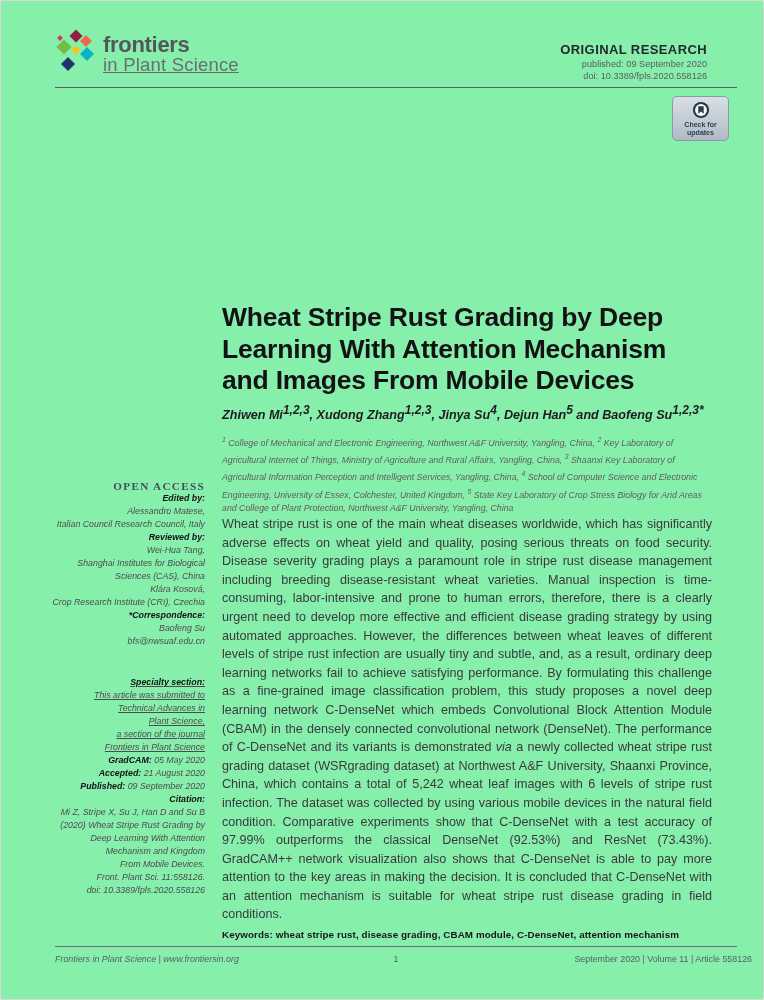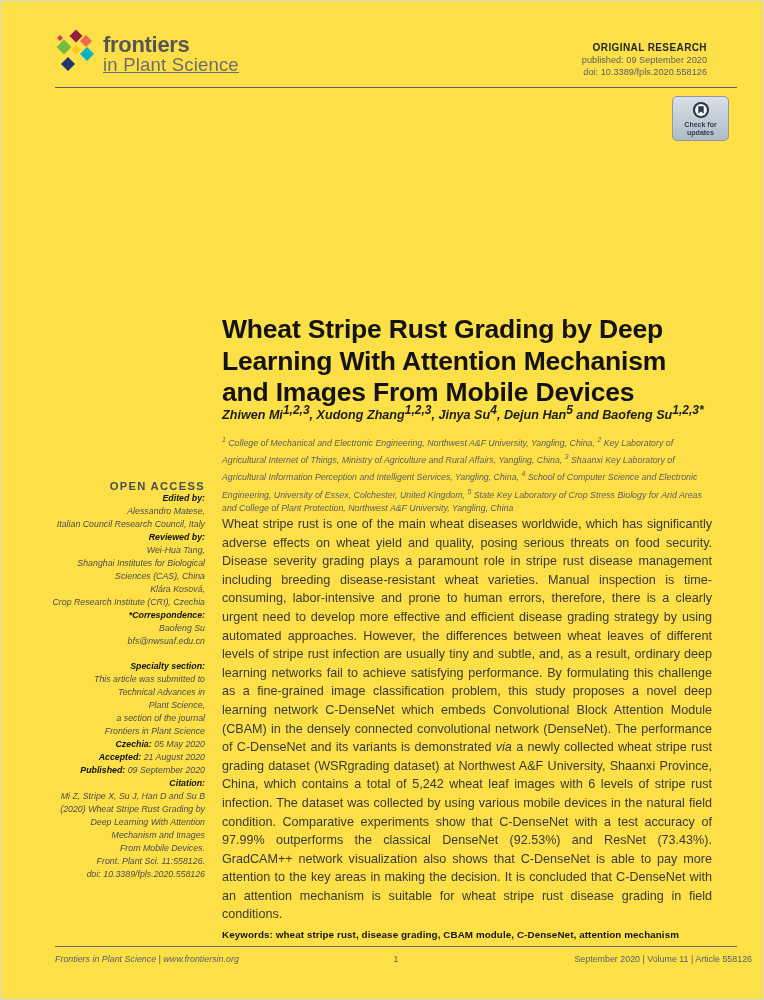"frontiers" .page { background: #fde047 -> #86efac }
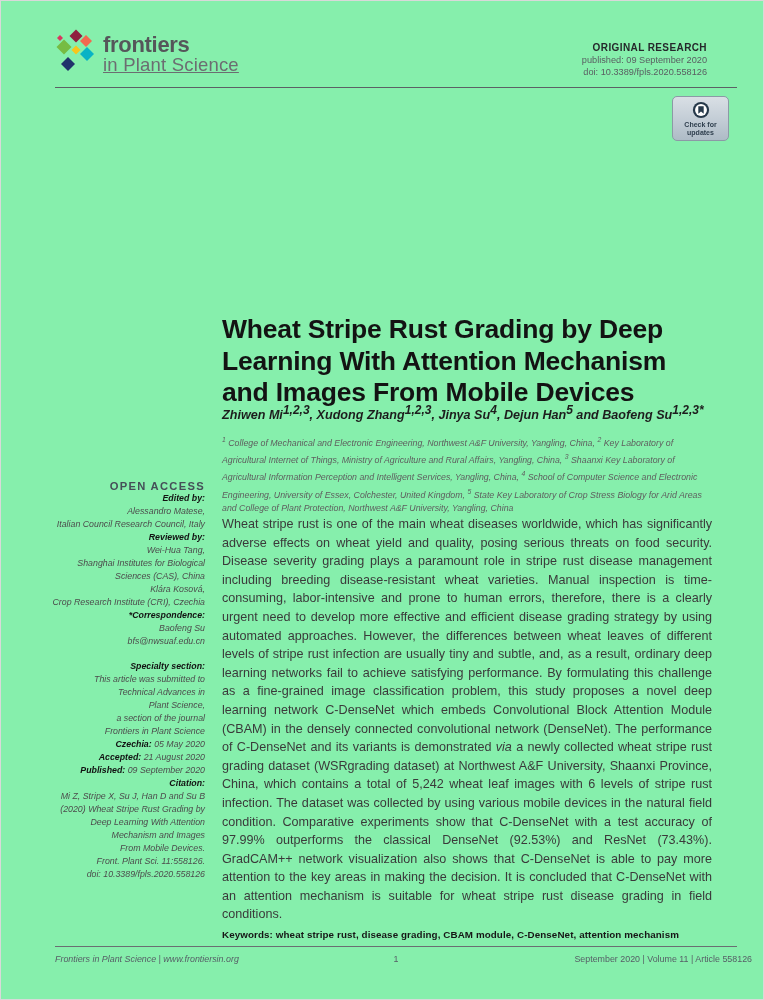"ORIGINAL RESEARCH" .header-meta .type { font-size: 10px -> 13px }
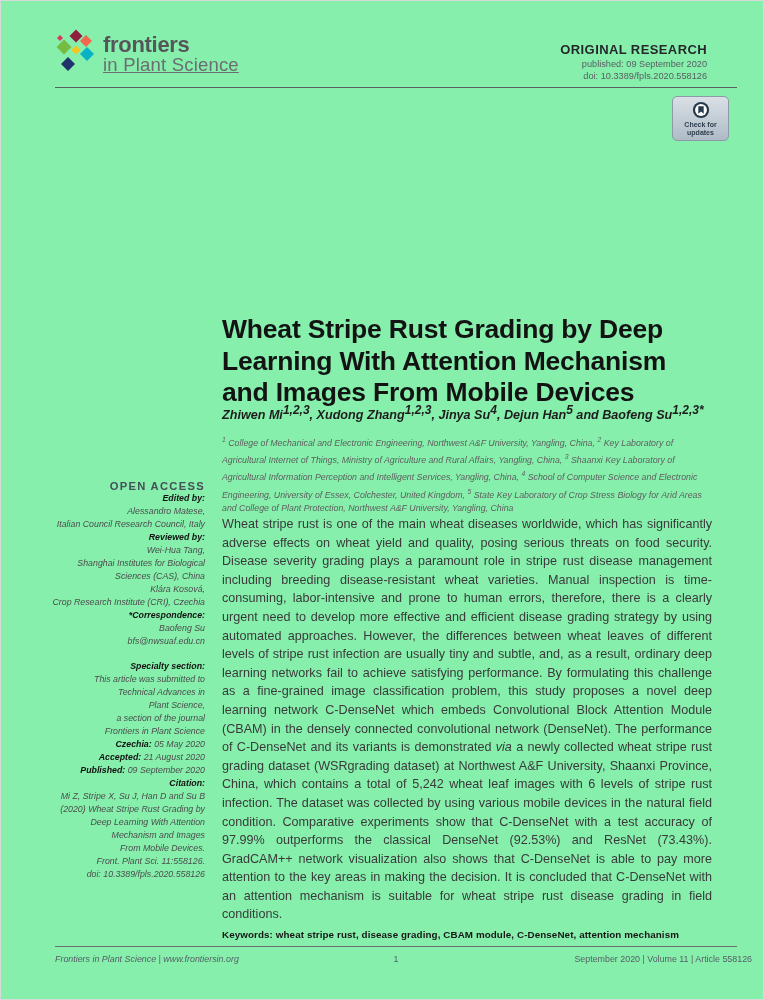"Wheat Stripe Rust Grading by" .title { margin-top: 12px -> none }
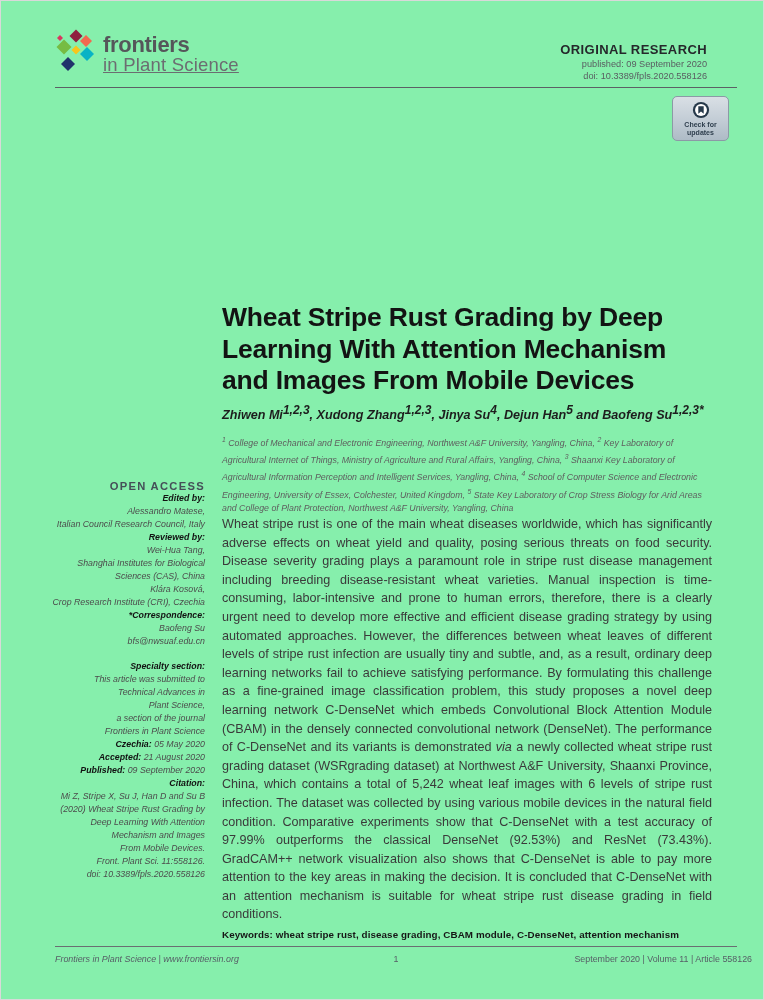"OPEN ACCESS" .open-access { font-family: Liberation Sans, sans-serif -> Liberation Serif, serif }
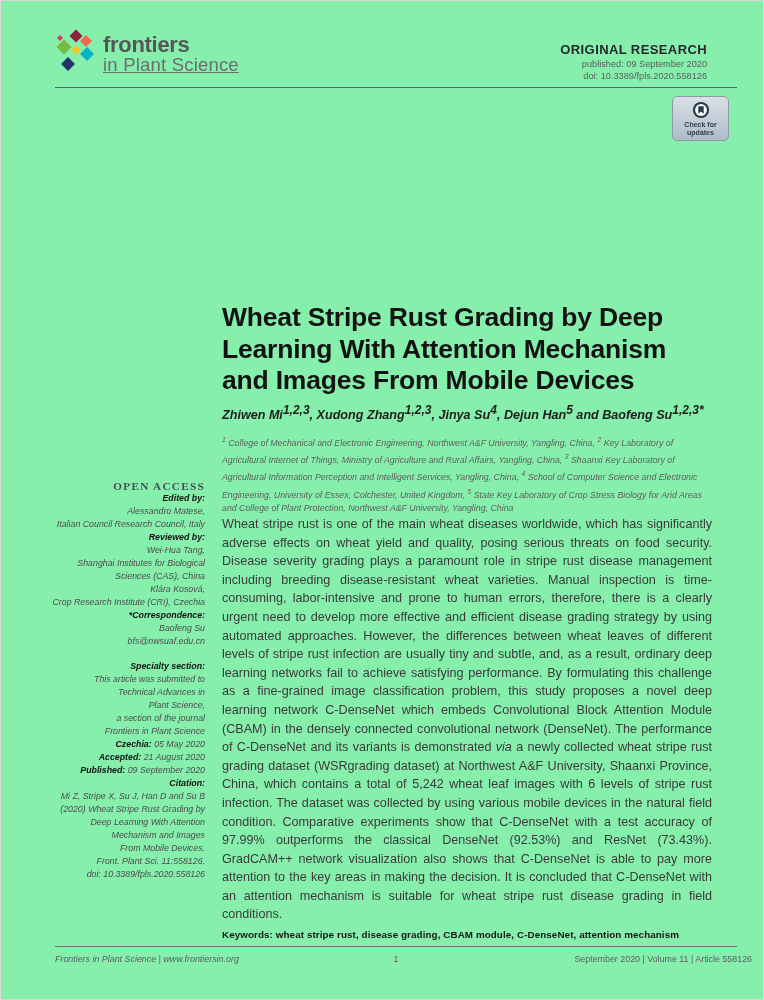"Specialty section:" .sb-gap { margin-top: 12px -> 28px; text-decoration: none -> underline }
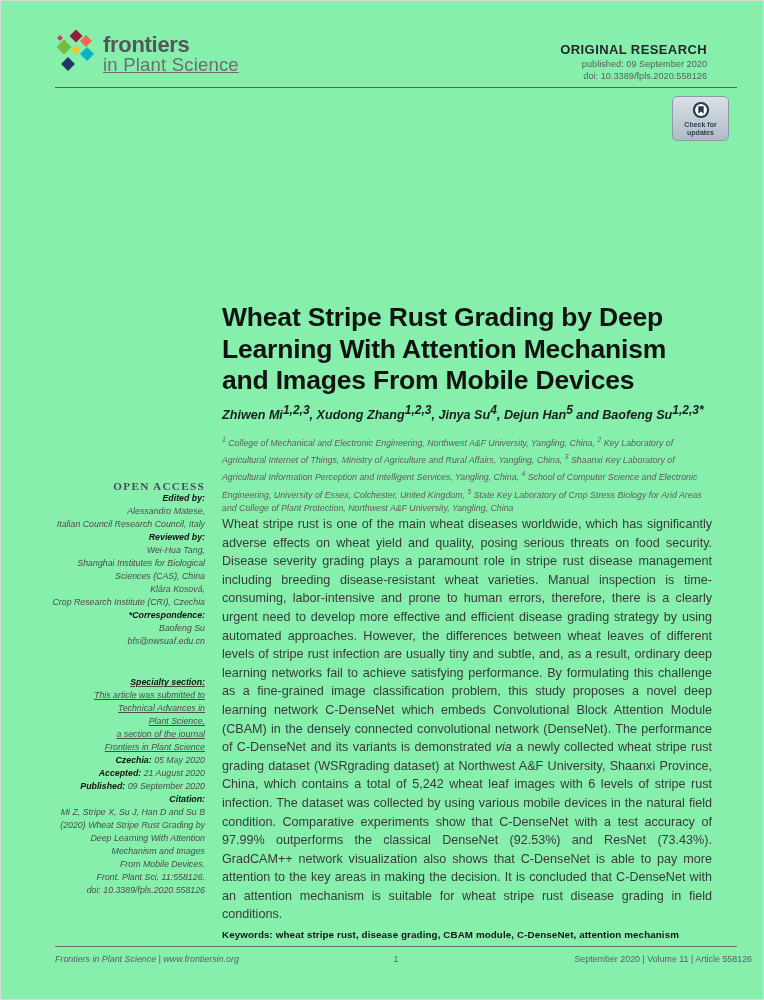"Czechia:" span.sb-label { text: Czechia -> GradCAM }
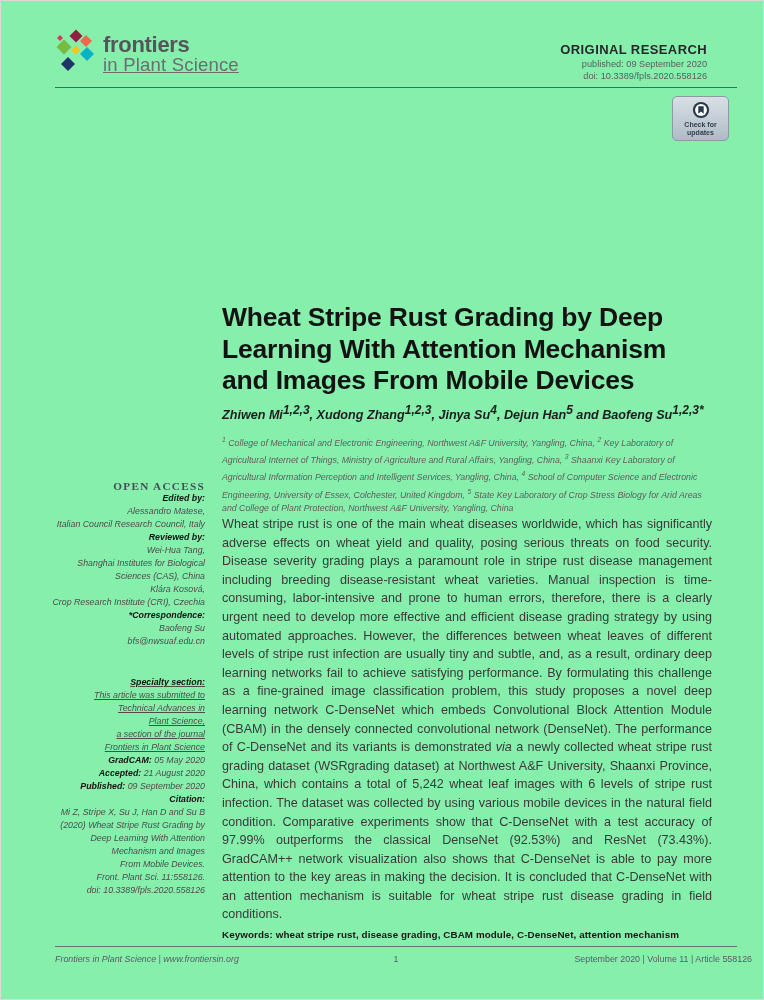"Mechanism and Images" div.sb-line { text: Images -> Kingdom }
